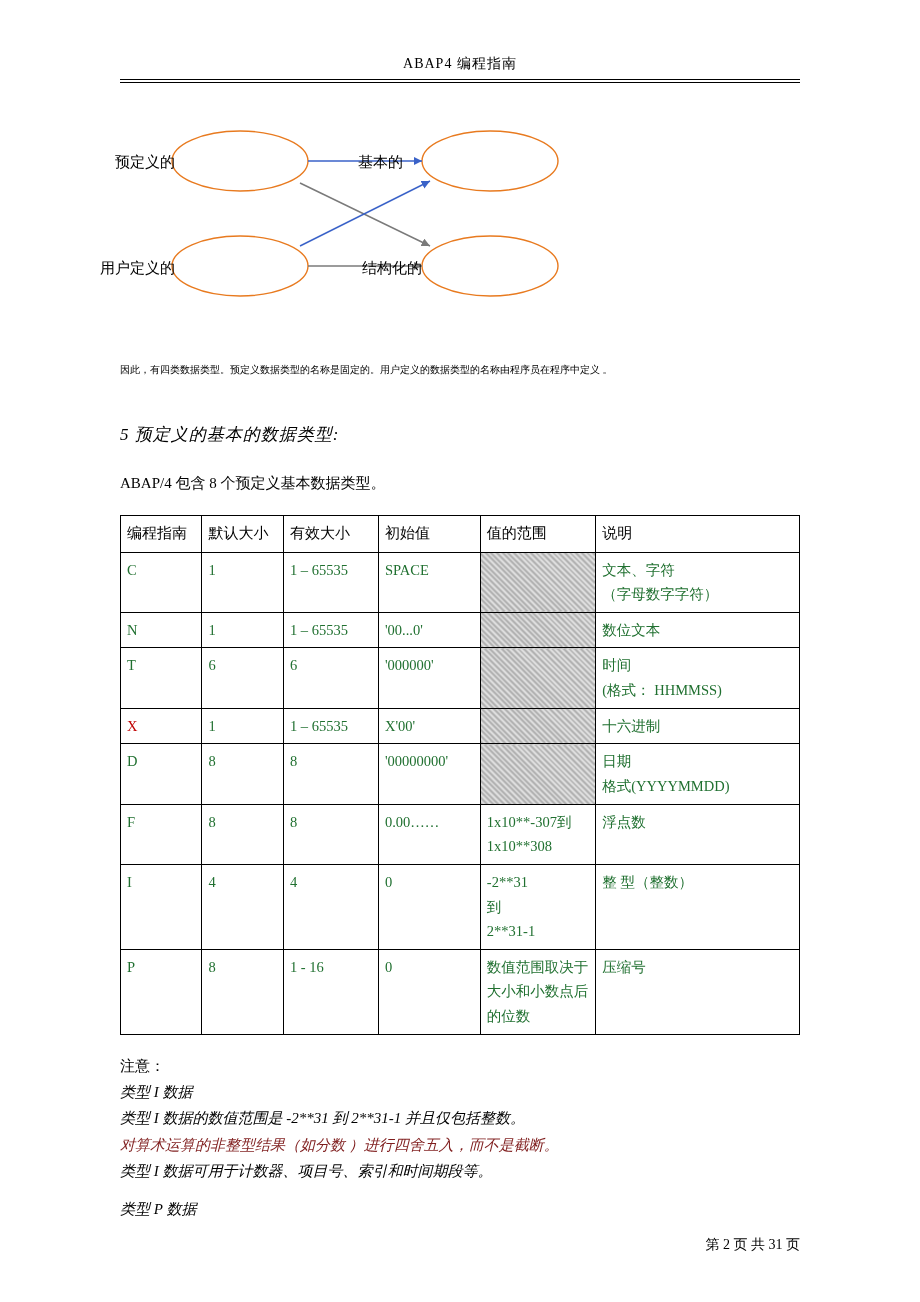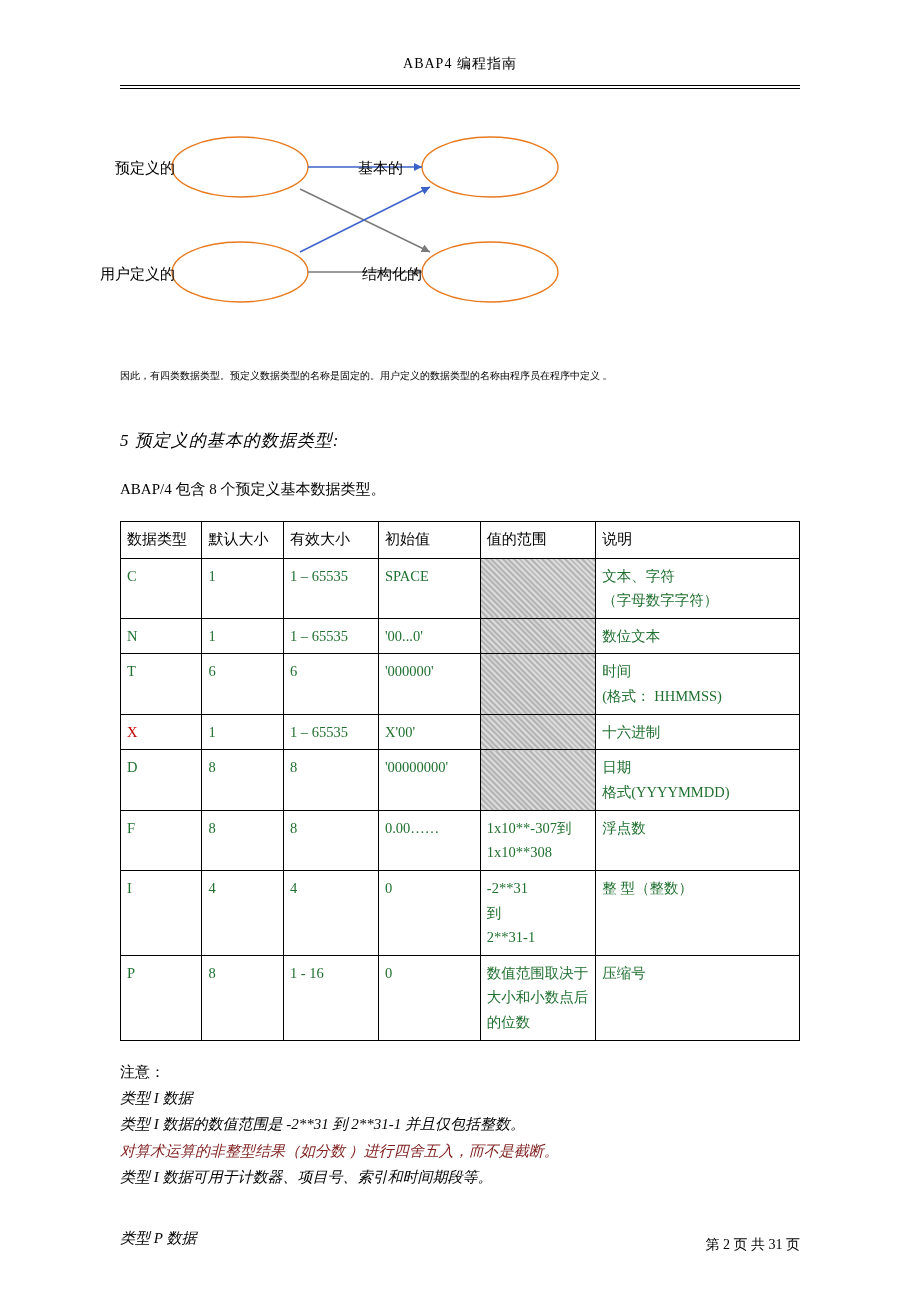"ABAP4 编程指南" .header { padding-bottom: 12px -> 6px }
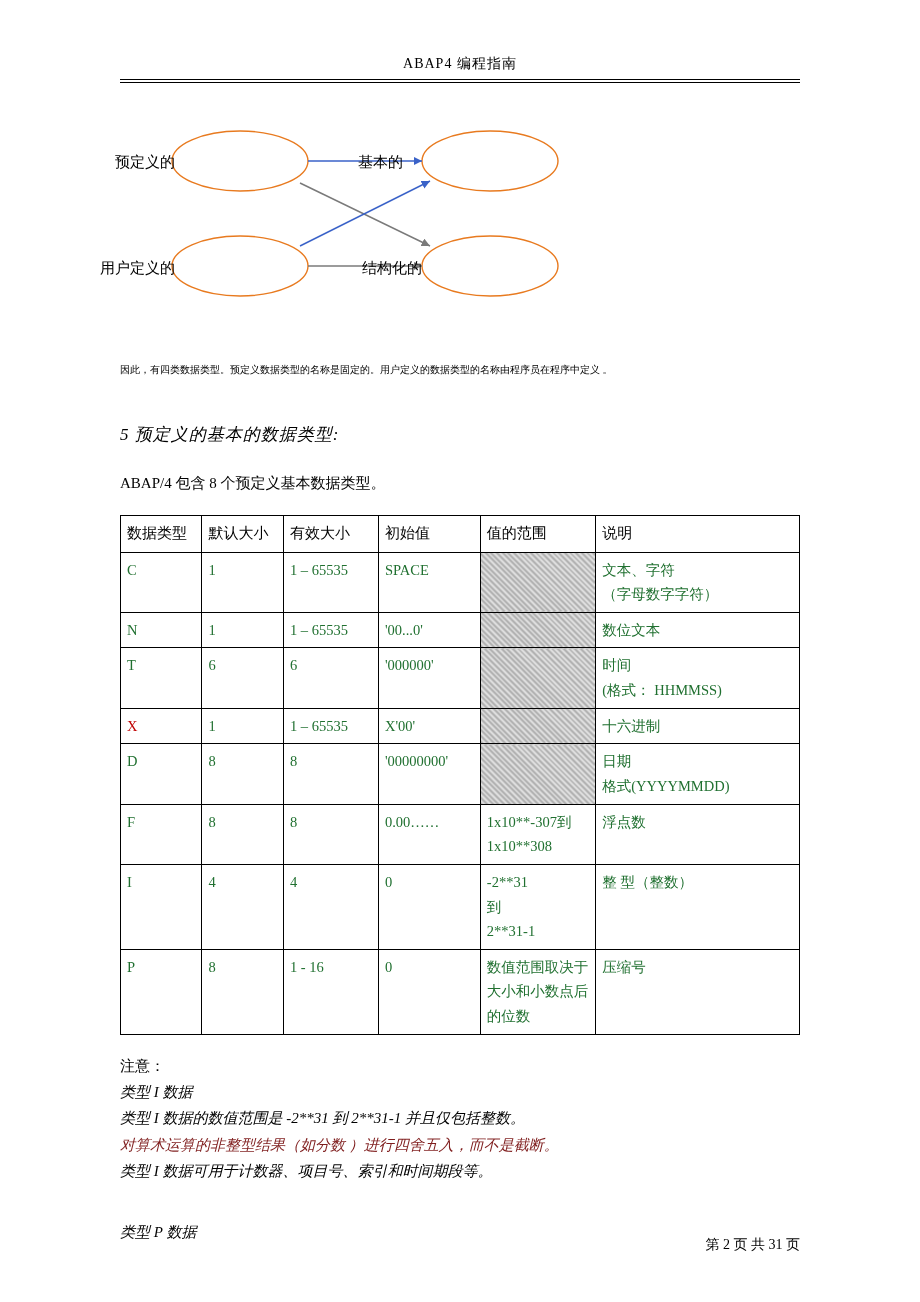"数据类型" th { text: 数据类型 -> 编程指南 }
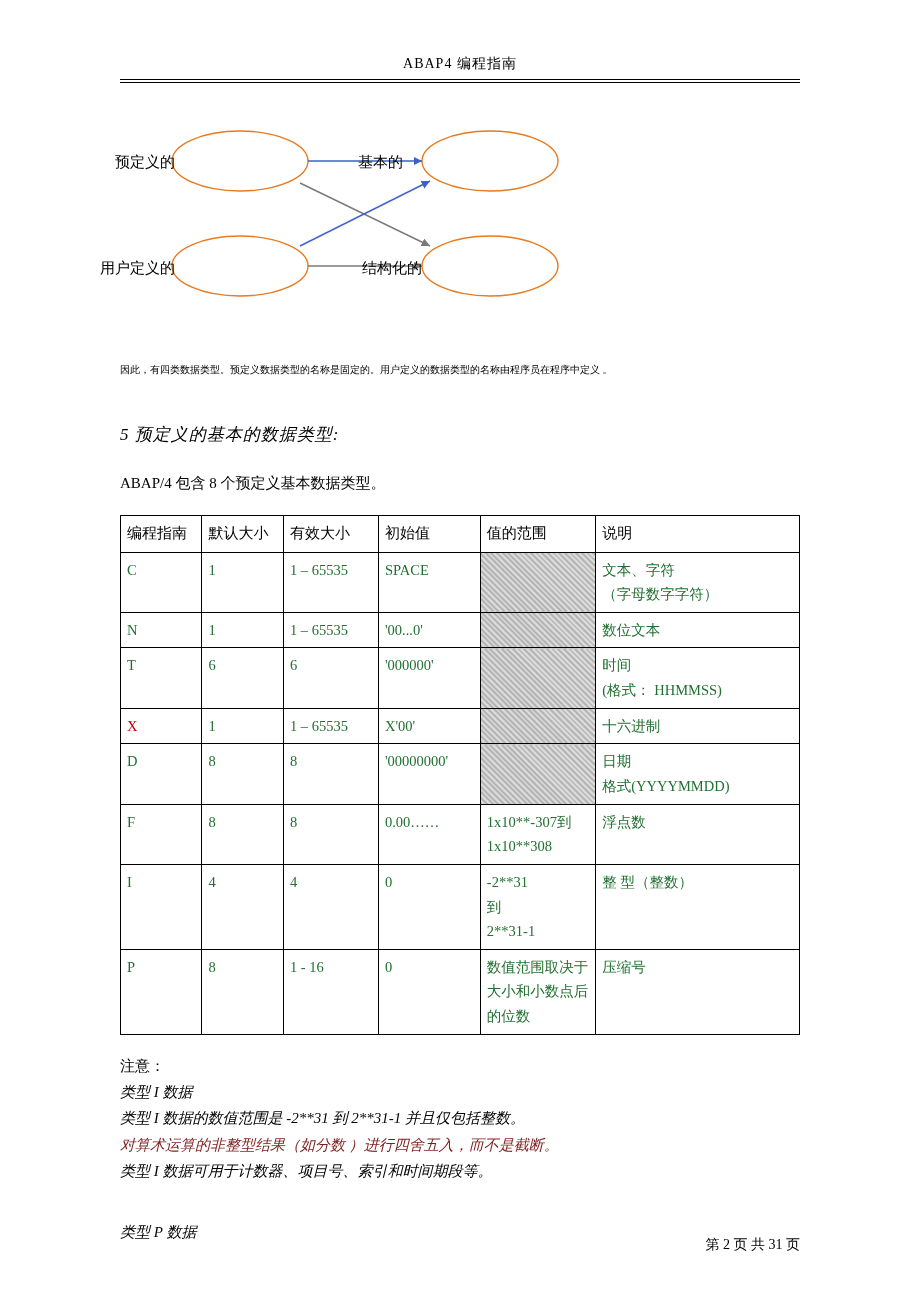"类型 P 数据" div.ital { margin-top: 35px -> 12px }
